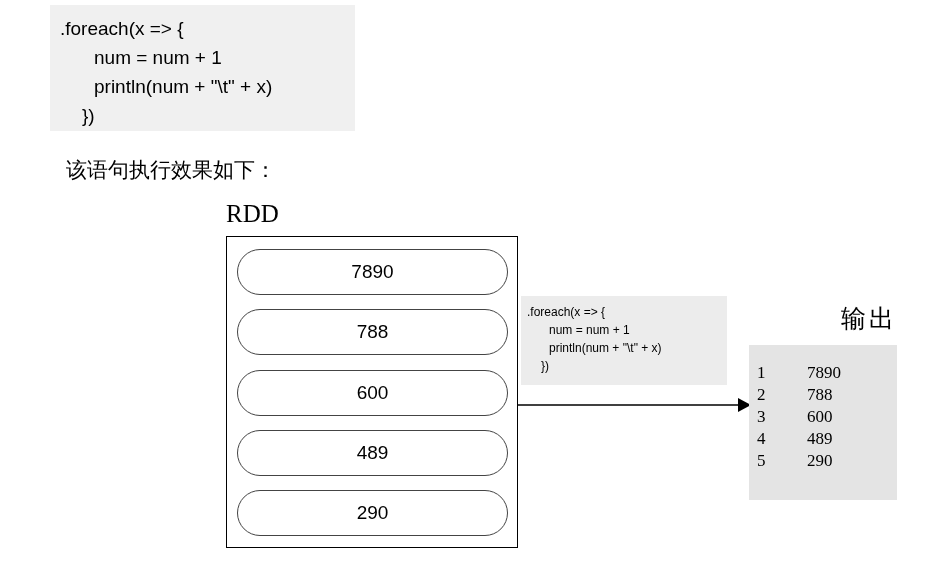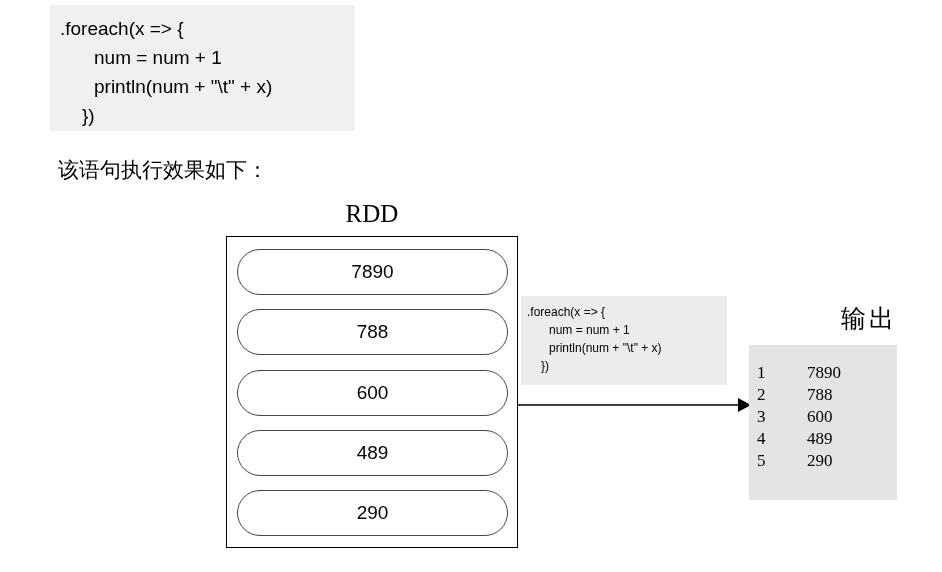"该语句执行效果如下：" #caption { left: 58px -> 66px }
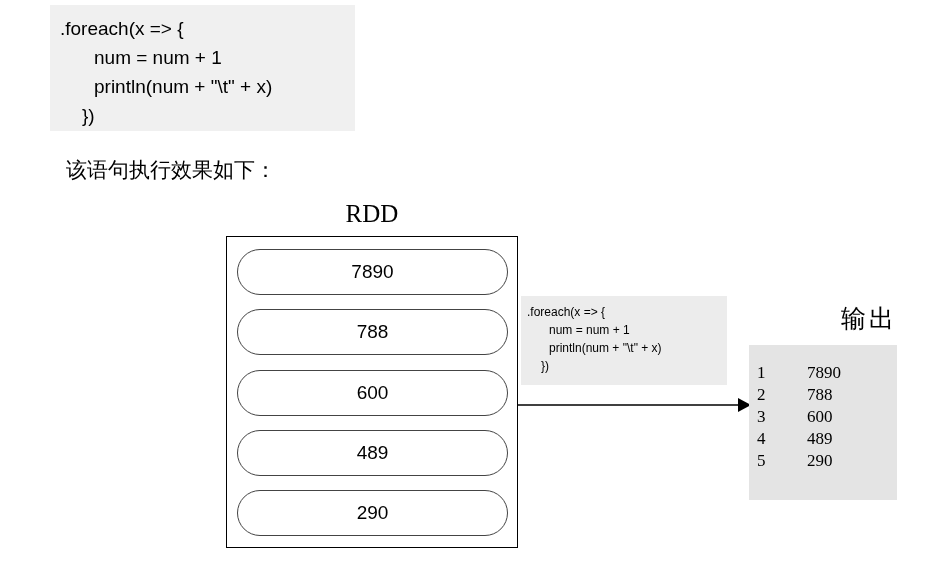"RDD" #rdd-title { text-align: center -> none }
